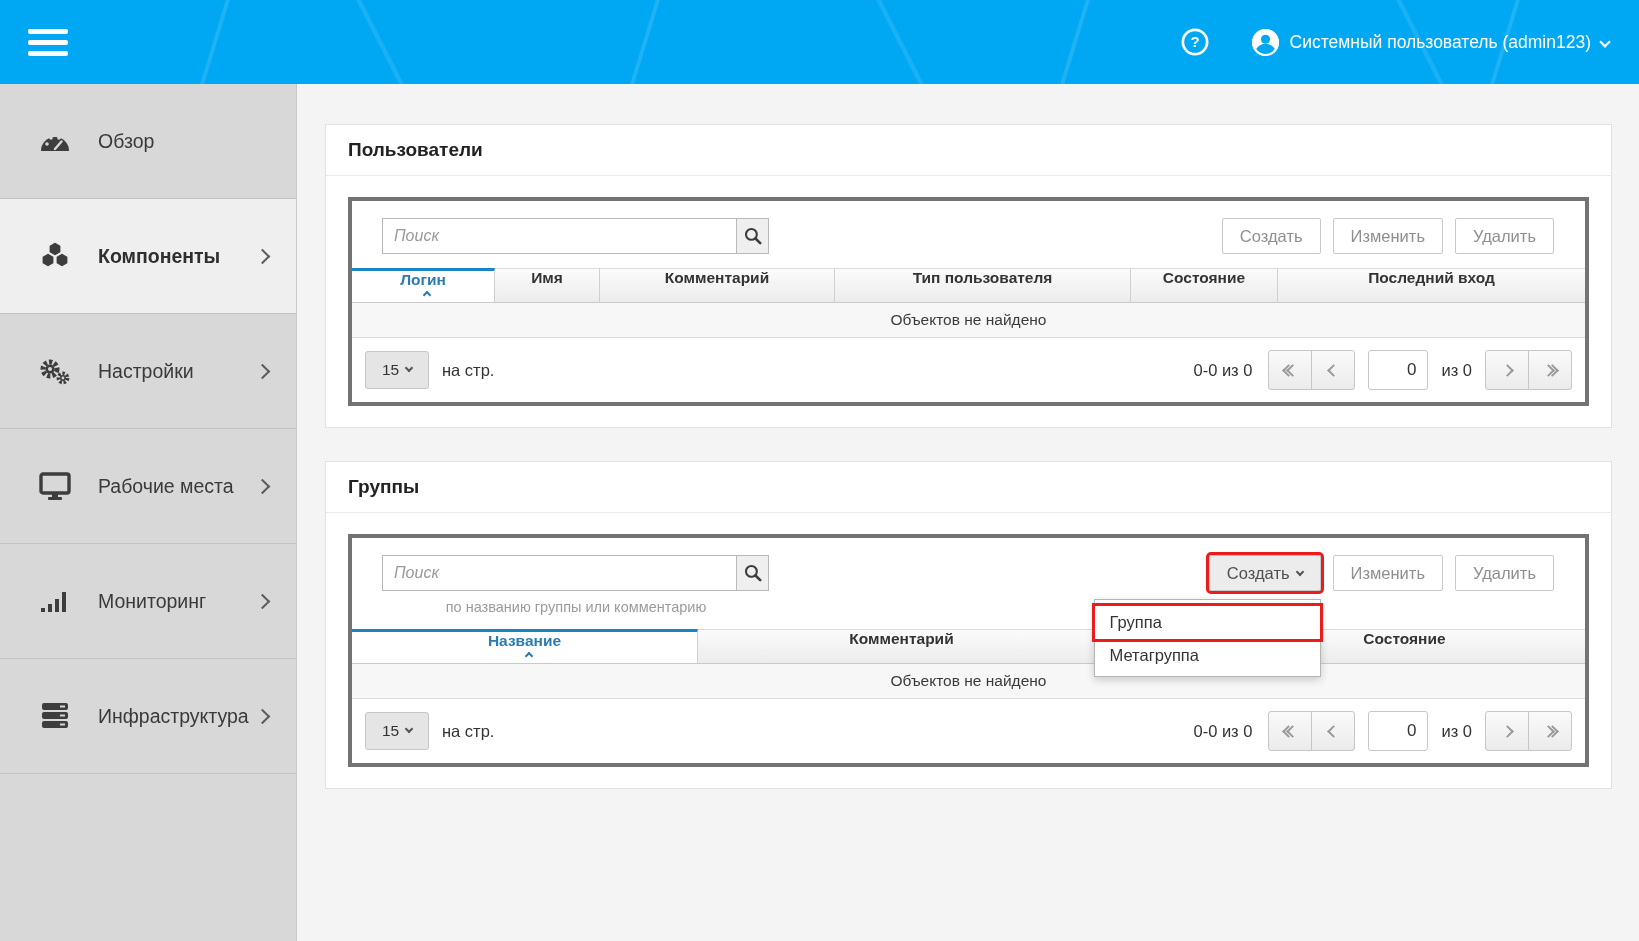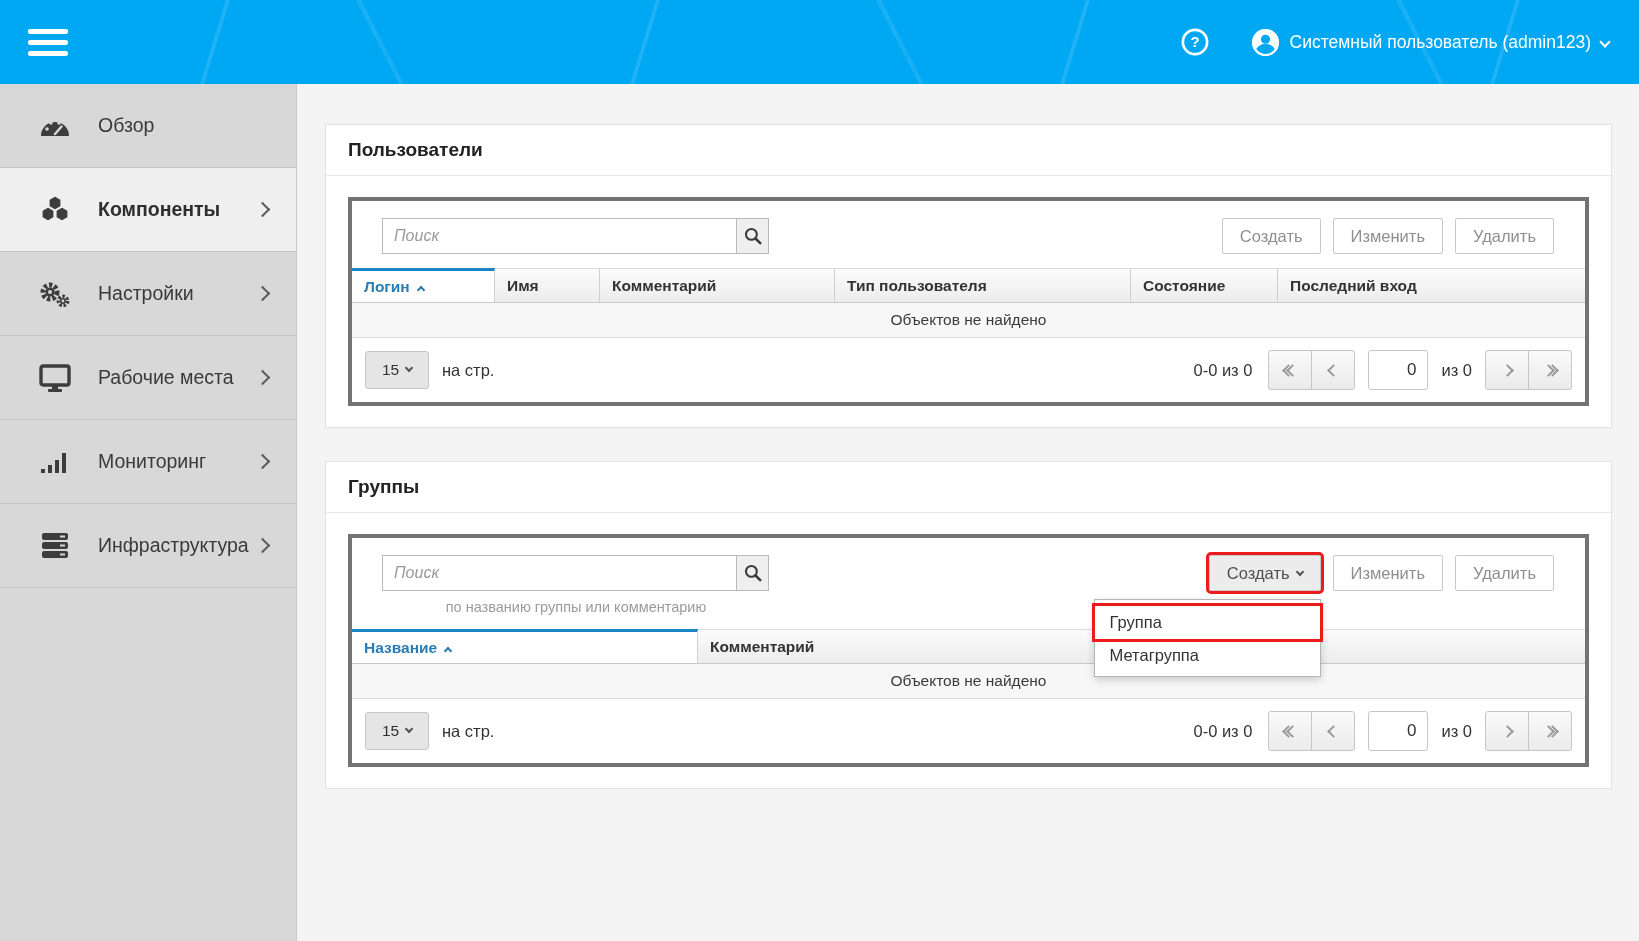"Обзор" .side-item { height: 84px -> 115px }
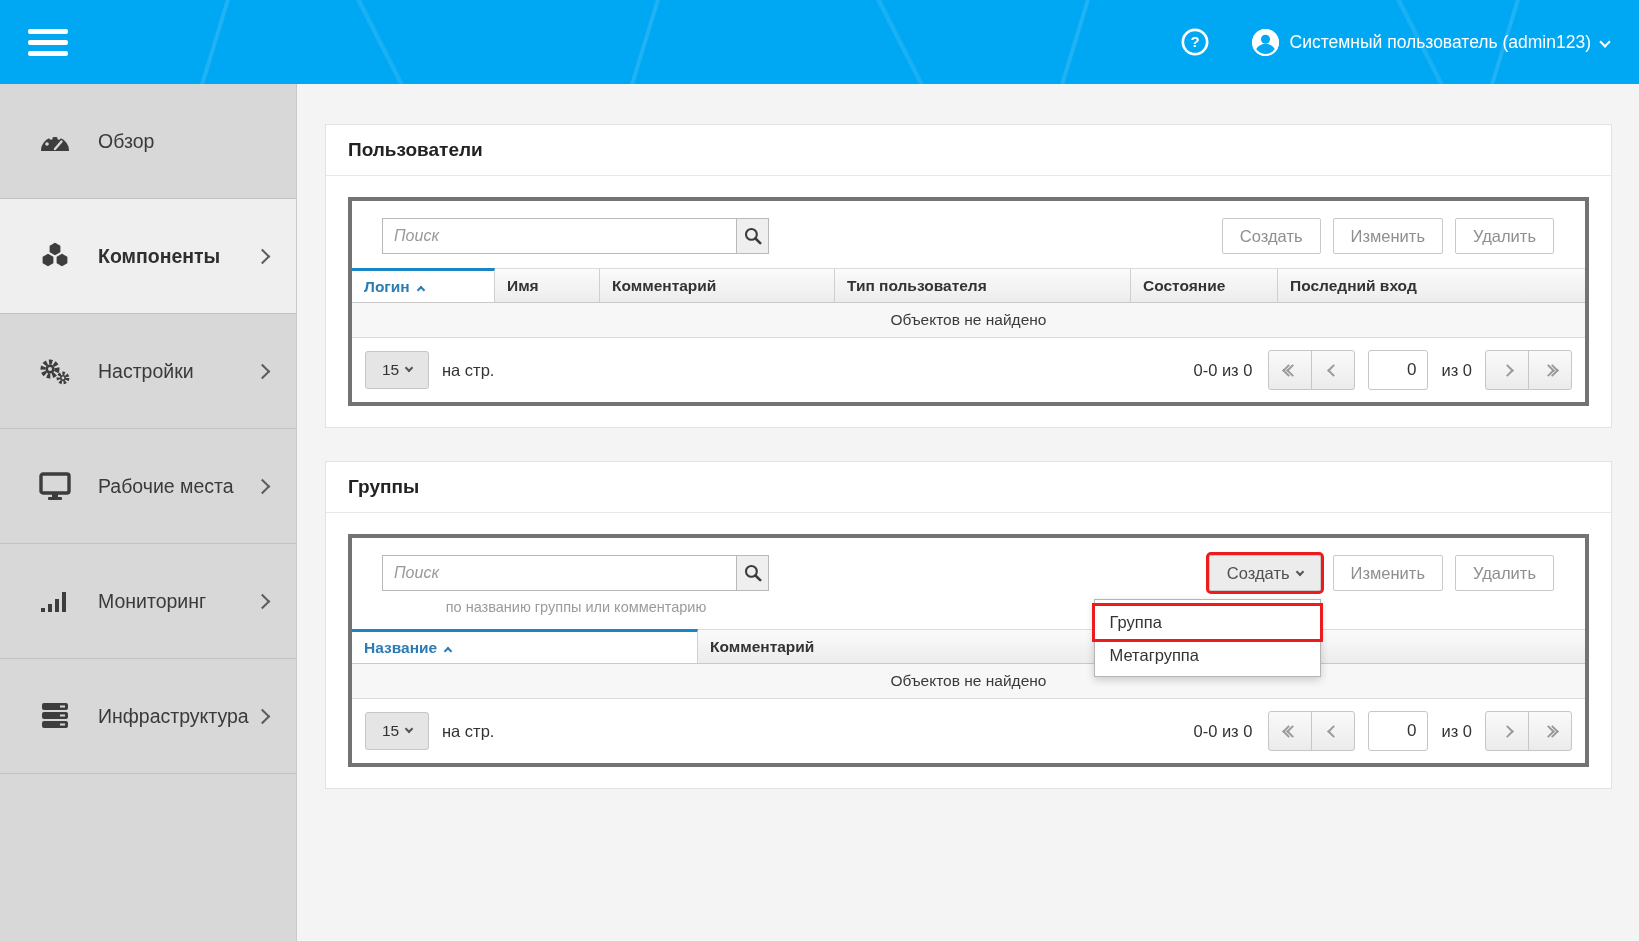"Логин" .th { flex-direction: none -> column }
